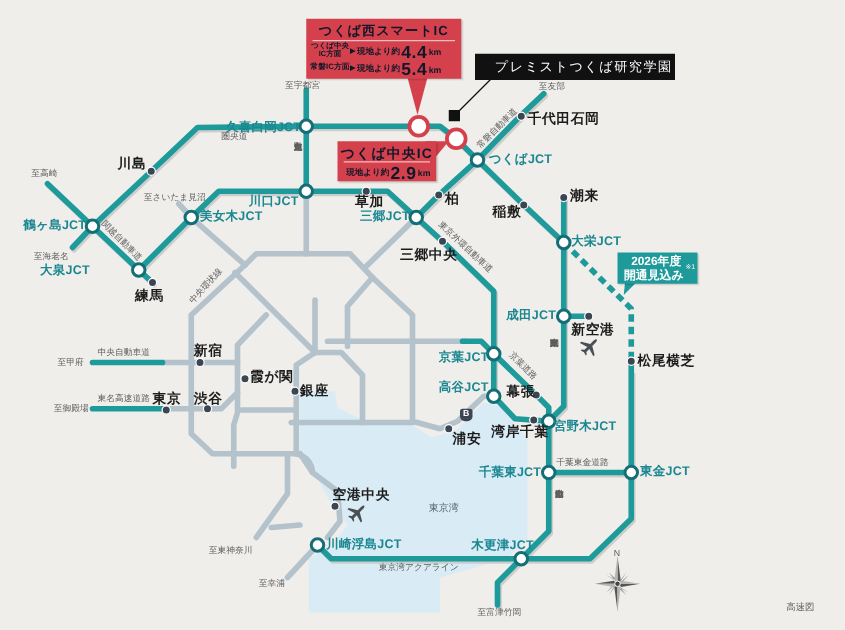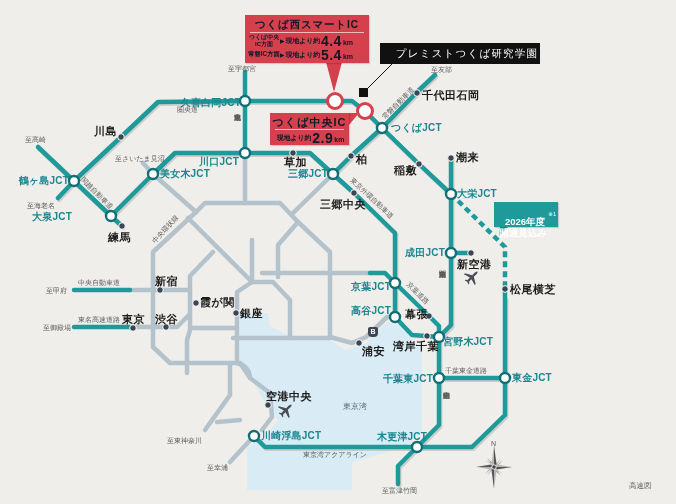"2026年度" div { margin-top: 14px -> 2px }
